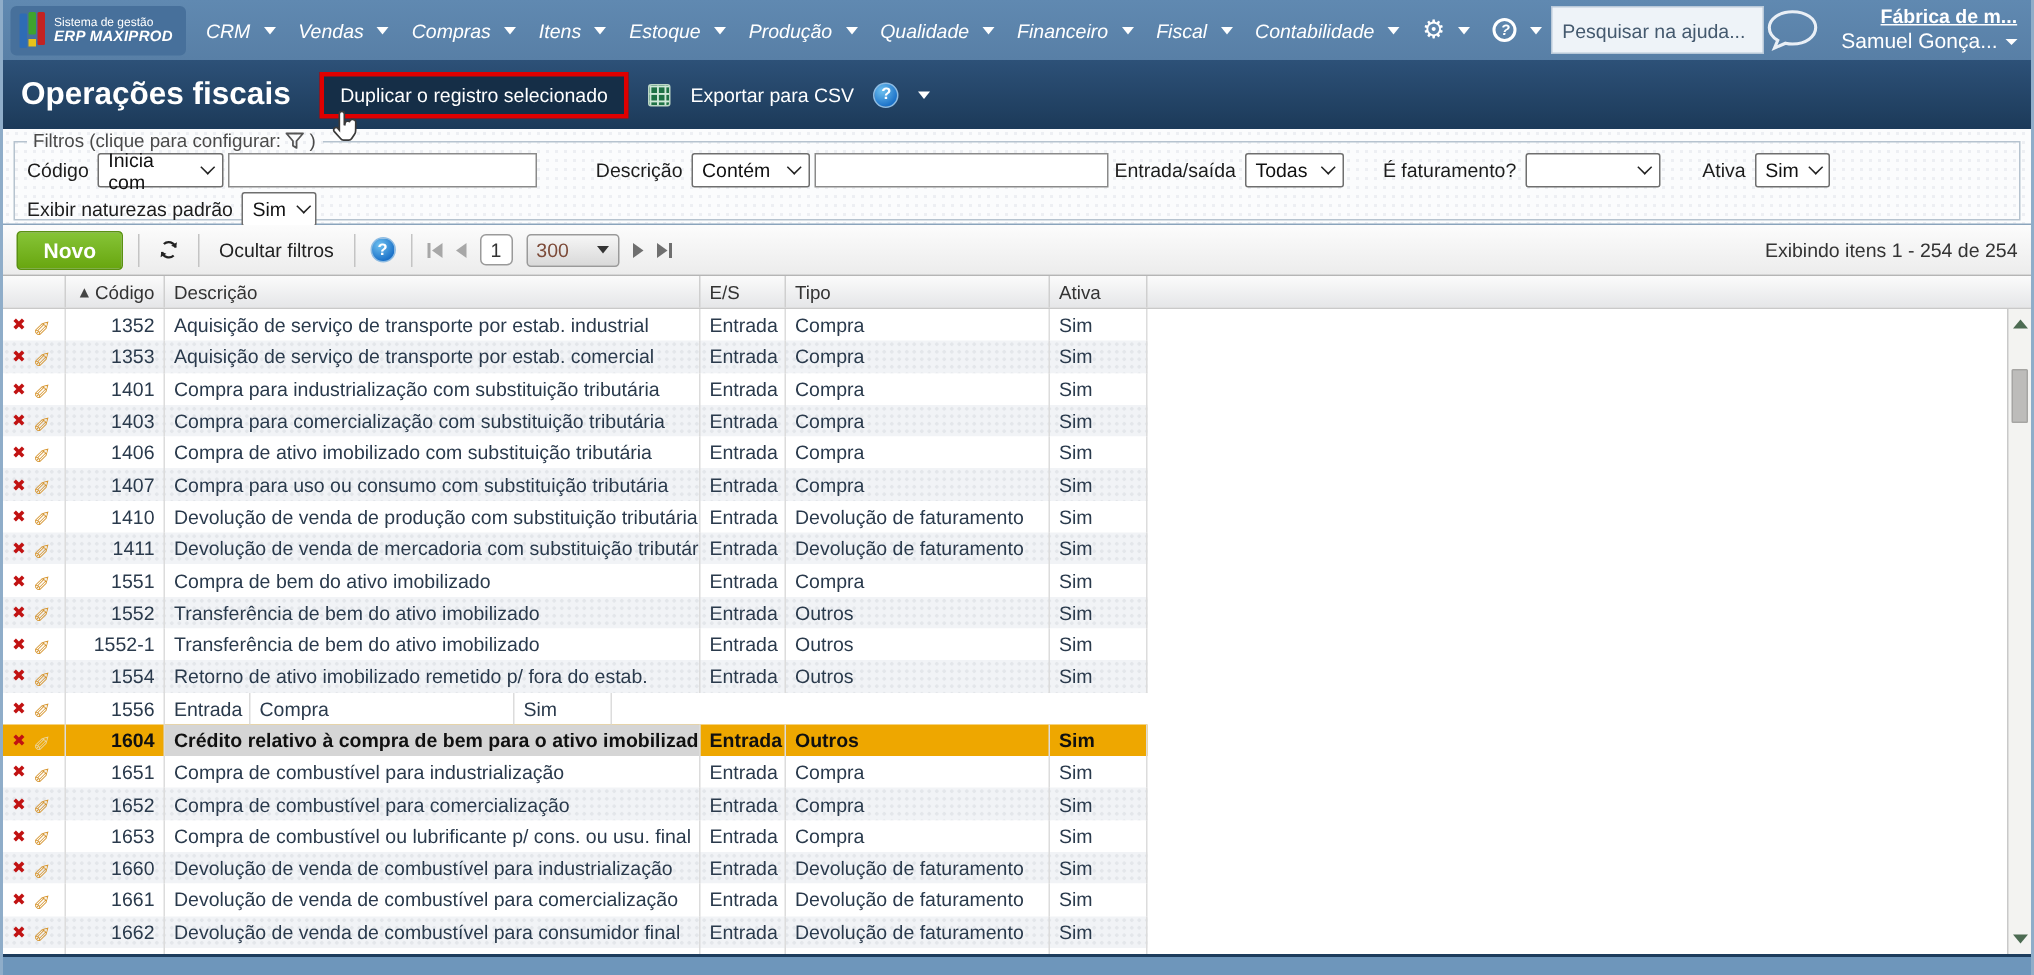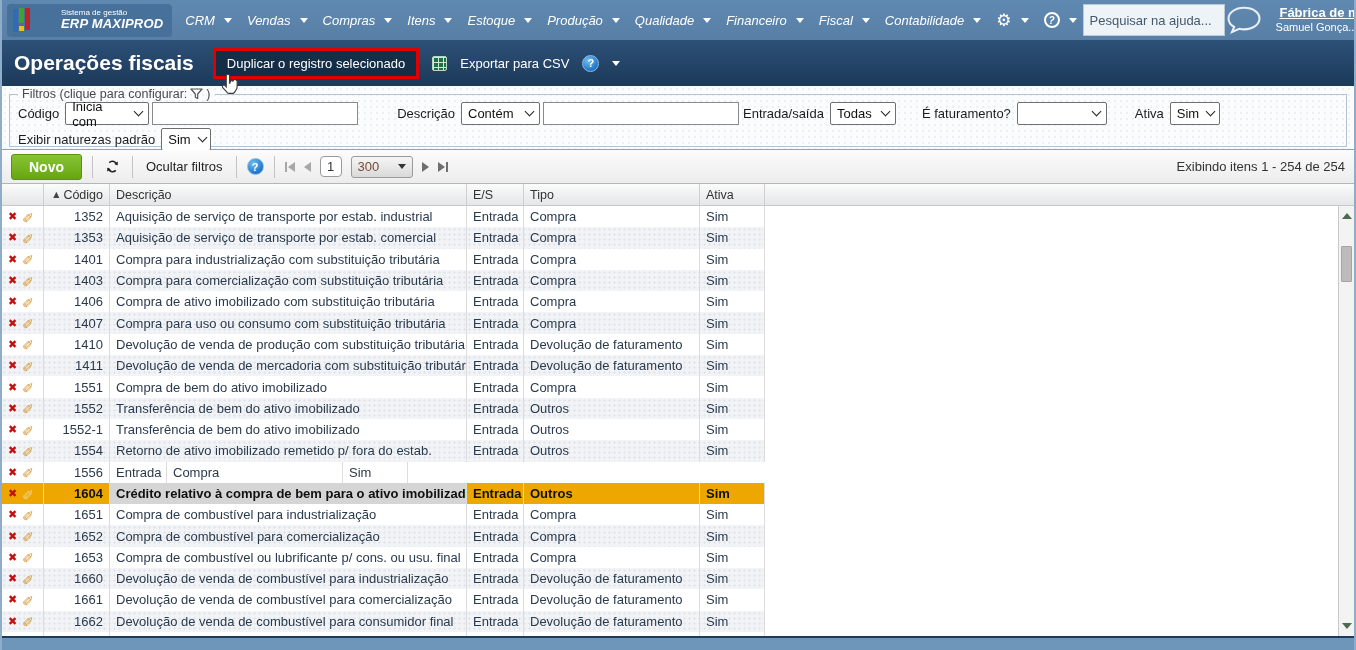"Sistema de gestão" .logo-text { margin-left: 25px -> none }
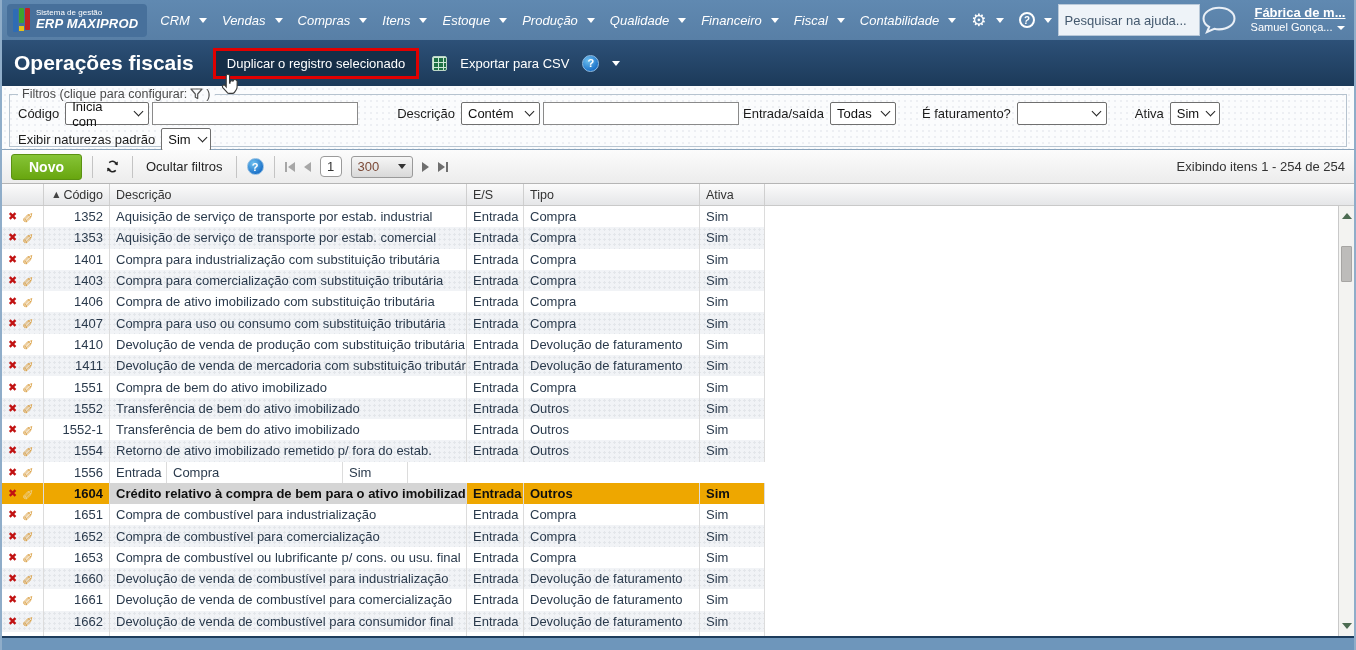"ERP MAXIPROD" .lt2 { font-size: 13px -> 10px }
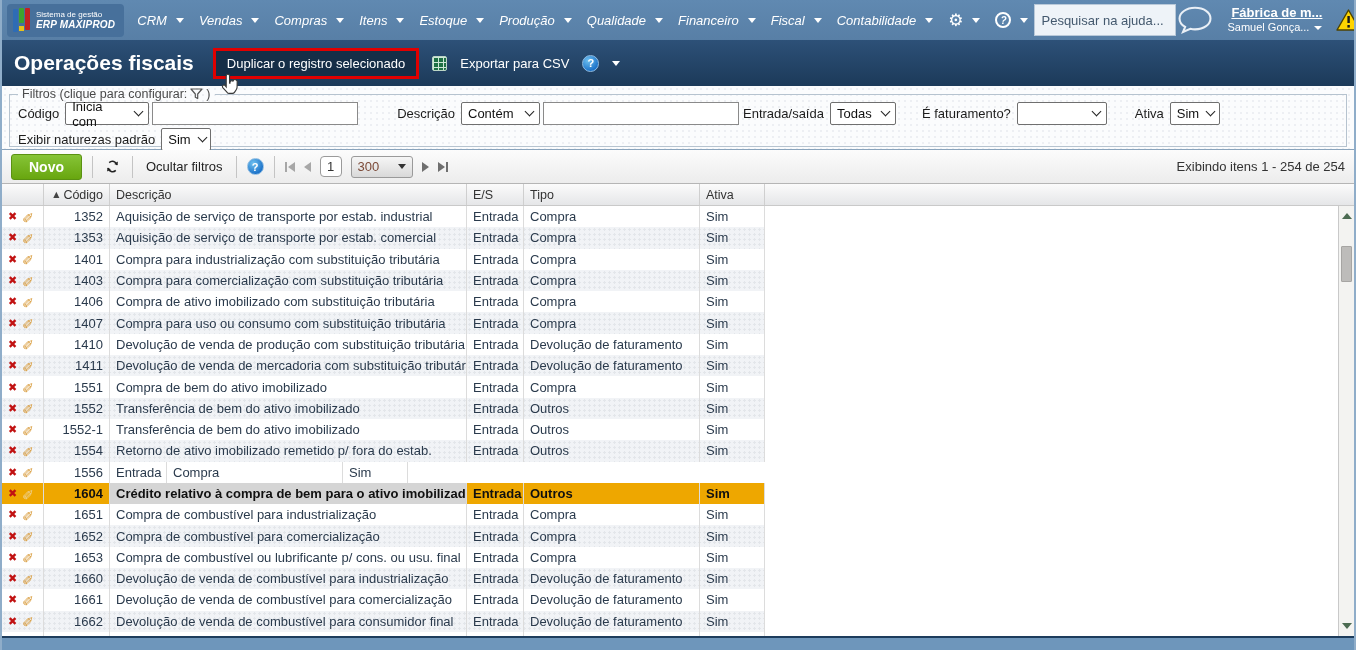"Samuel Gonça..." .username { font-size: 11px -> 14px }
